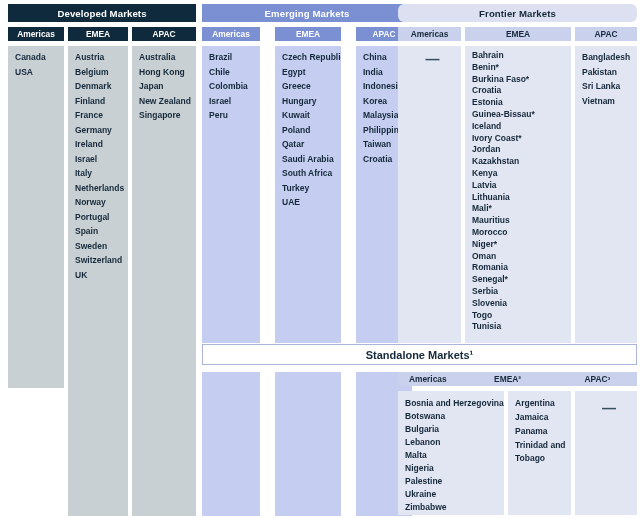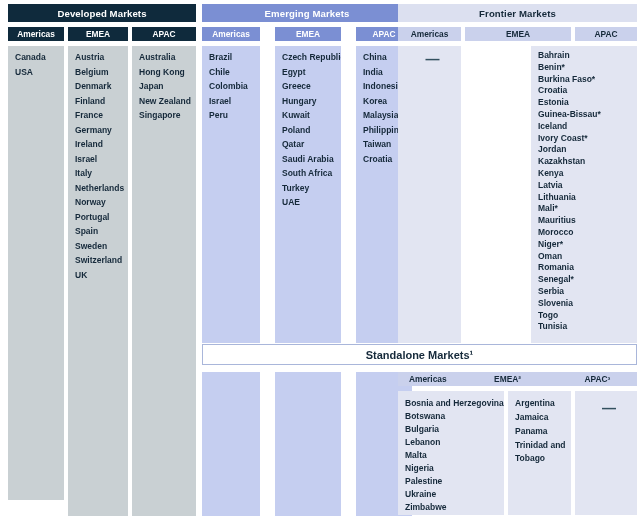"Frontier Markets" .frt-hd { border-radius: none -> 6px }
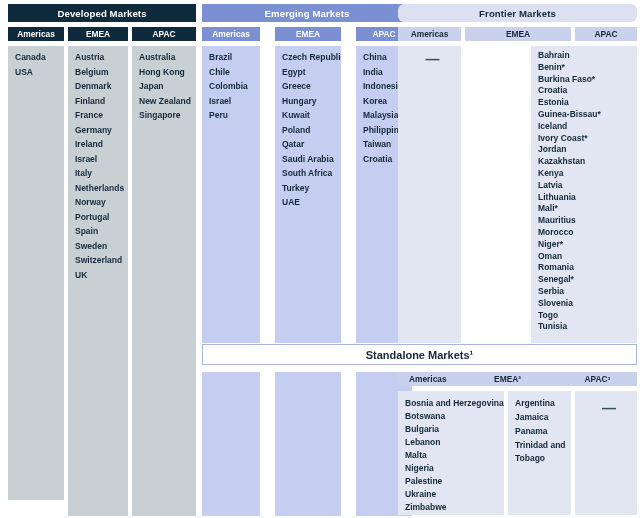"Canada" div.col { height: 454px -> 342px }
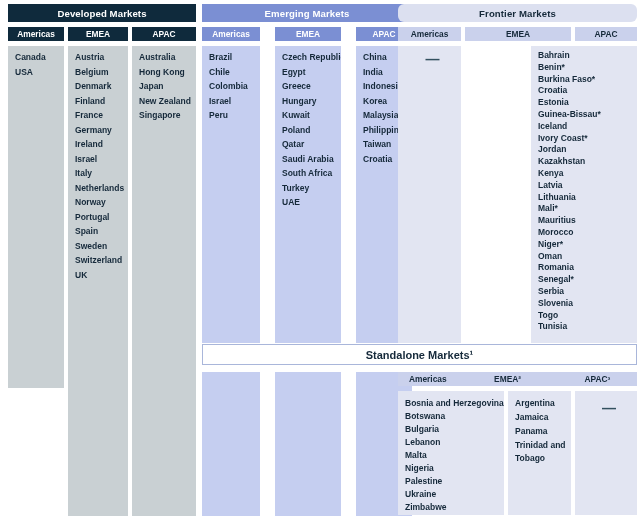"Bangladesh" div.col { html: none -> <div> <div>Bangladesh</div> <div>Pakistan</div> <div>Sri Lanka</div> <div>Vietnam</div> </div> }
